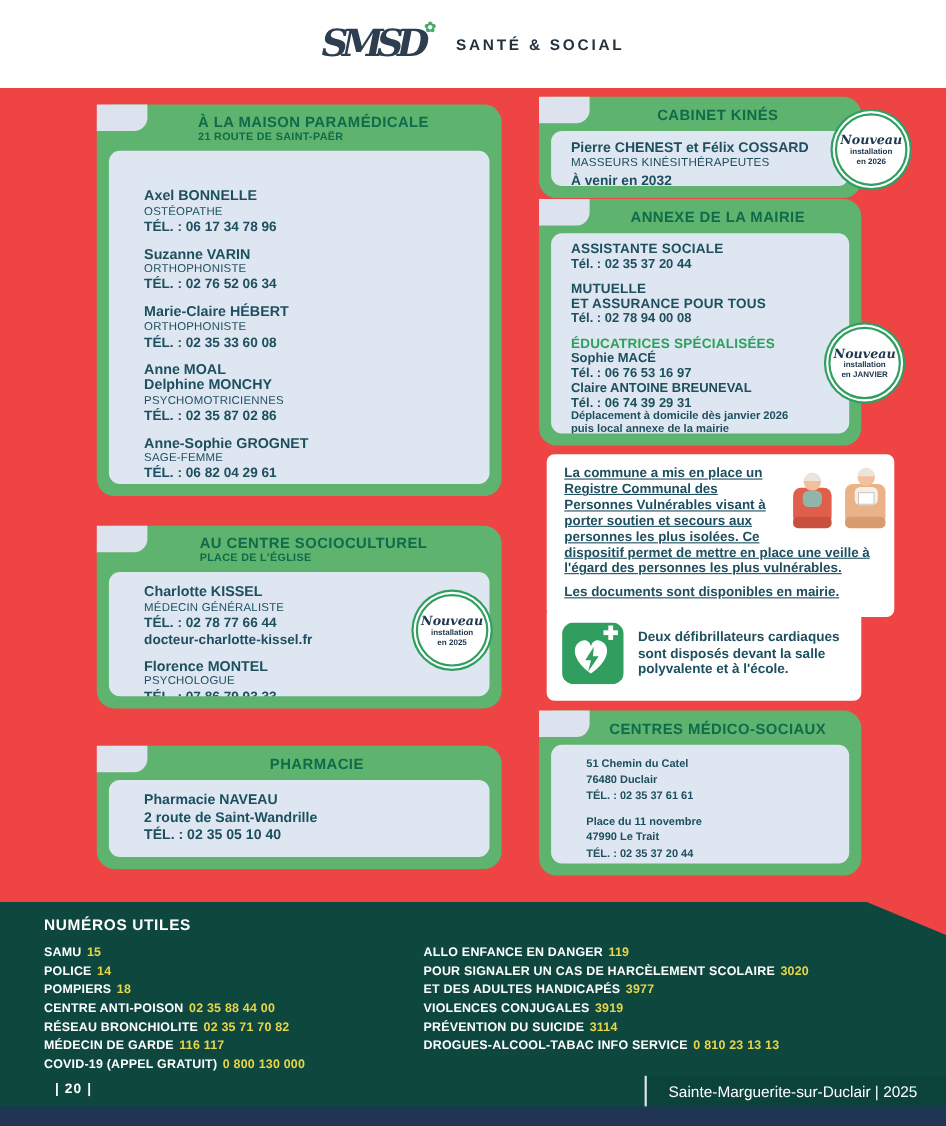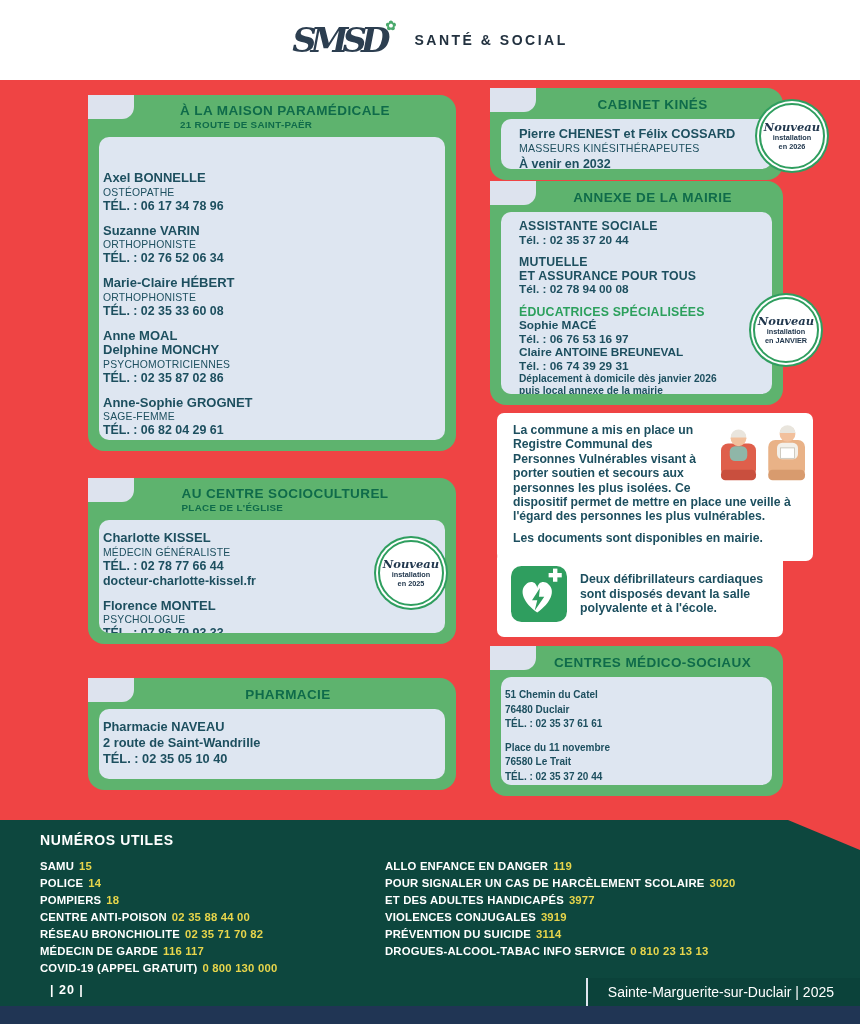"Axel BONNELLE" .card-body { padding: 12px 16px 8px 4px -> 12px 16px 8px 32px }
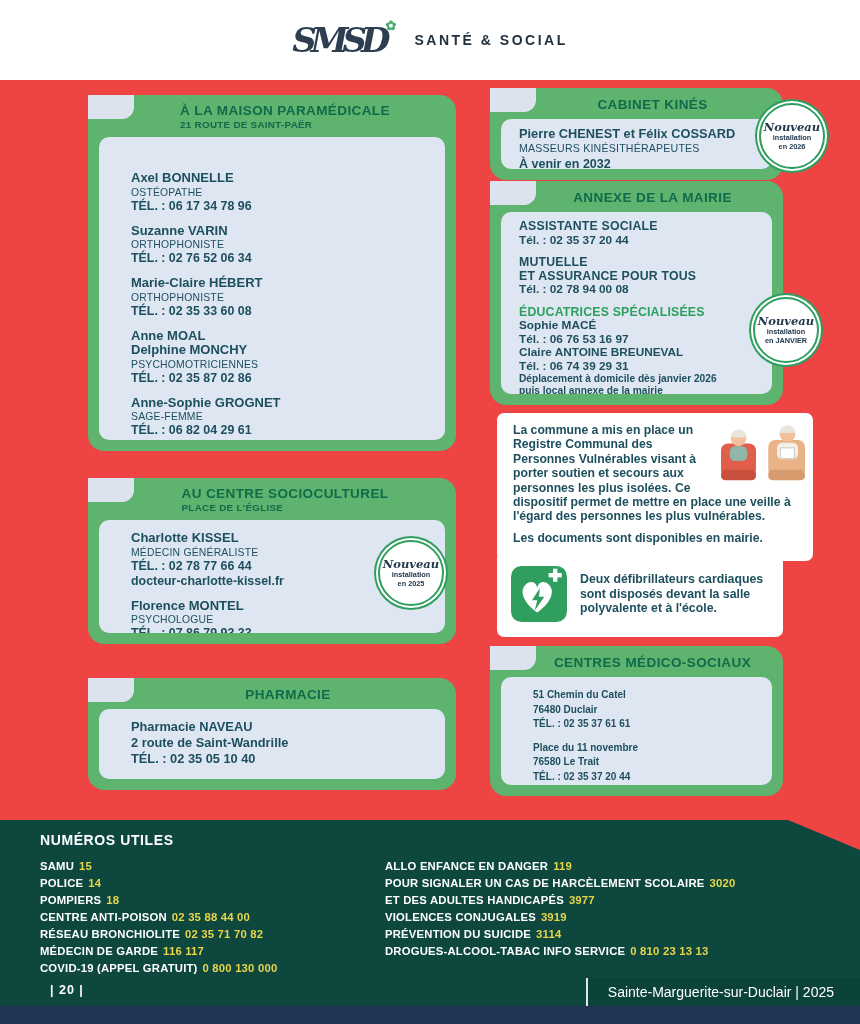"La commune a mis en" .registre { text-decoration: none -> underline }
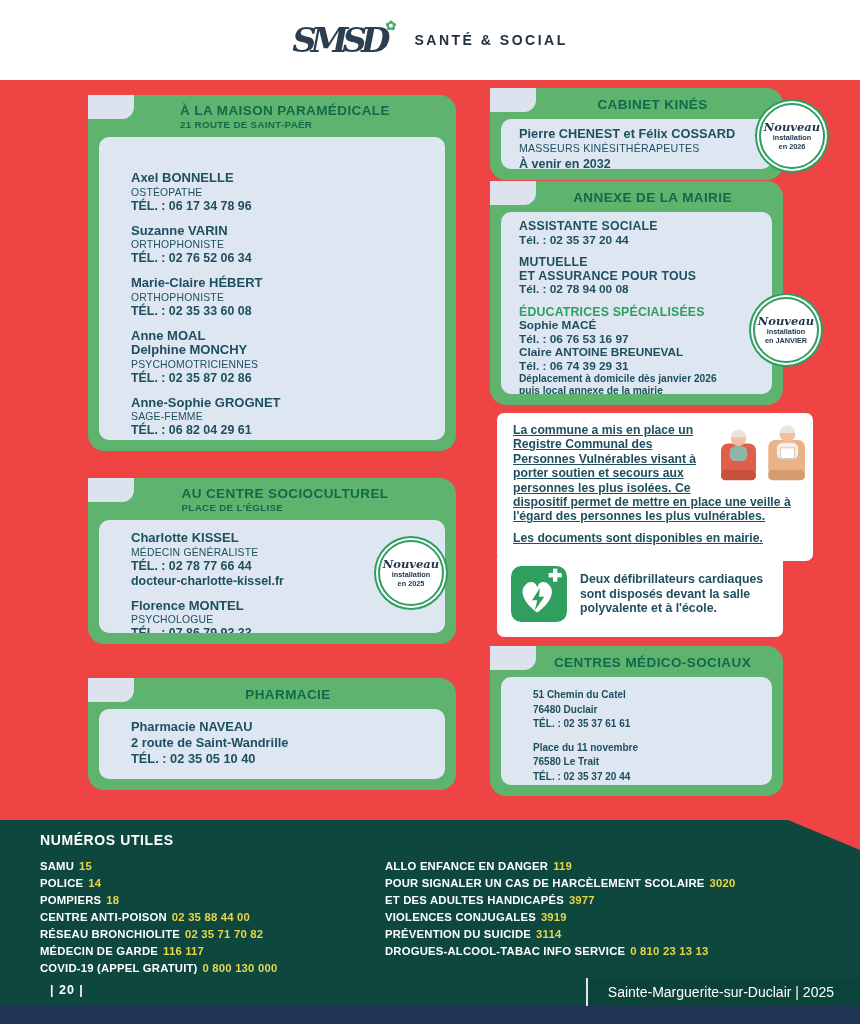"76580 Le Trait" div { text: 76580 -> 47990 }
